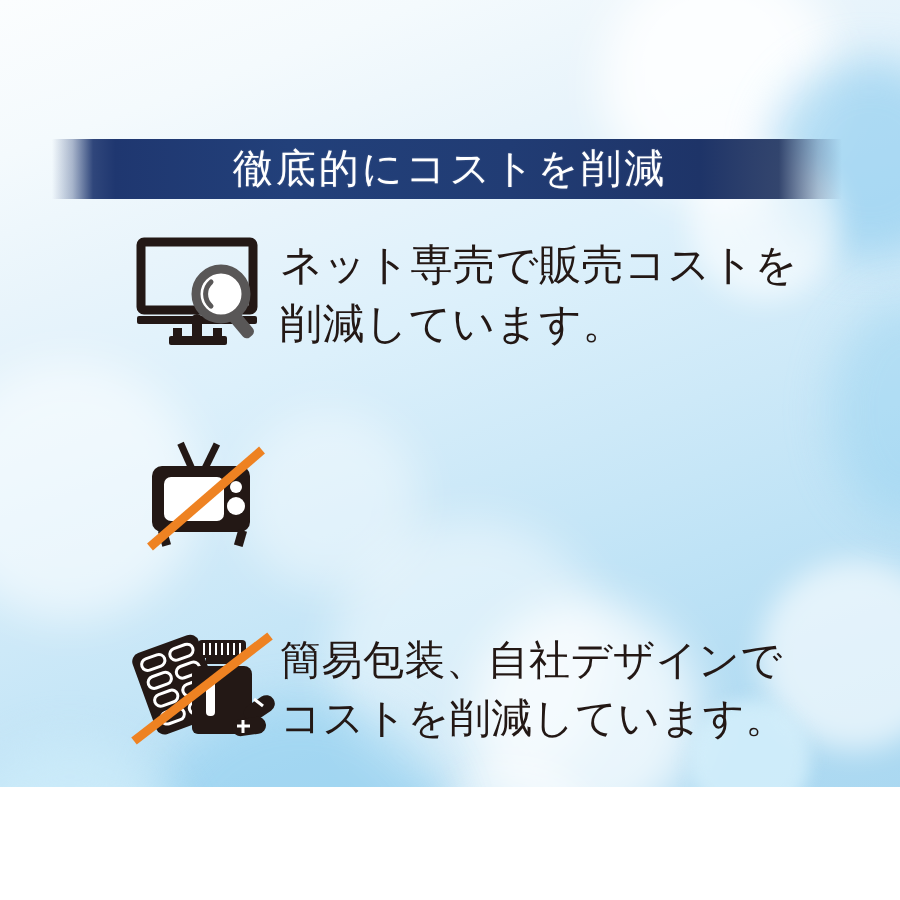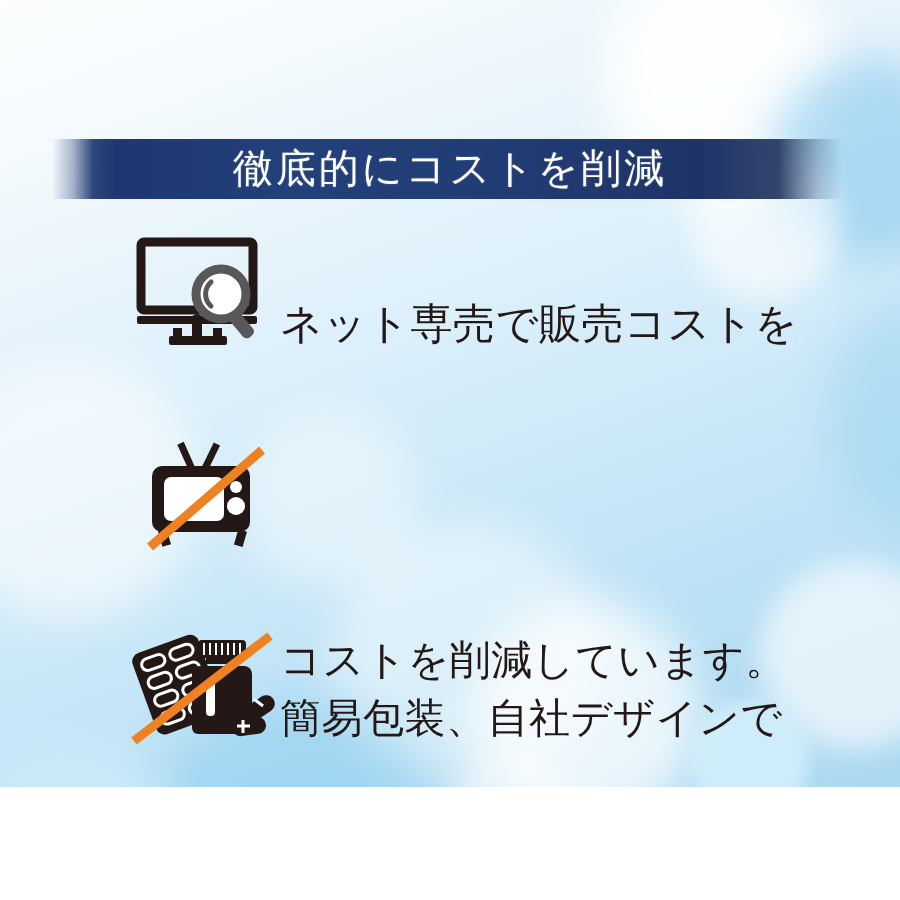"削減しています。" span.feature-line { html: none -> <span>削減しています。</span> }
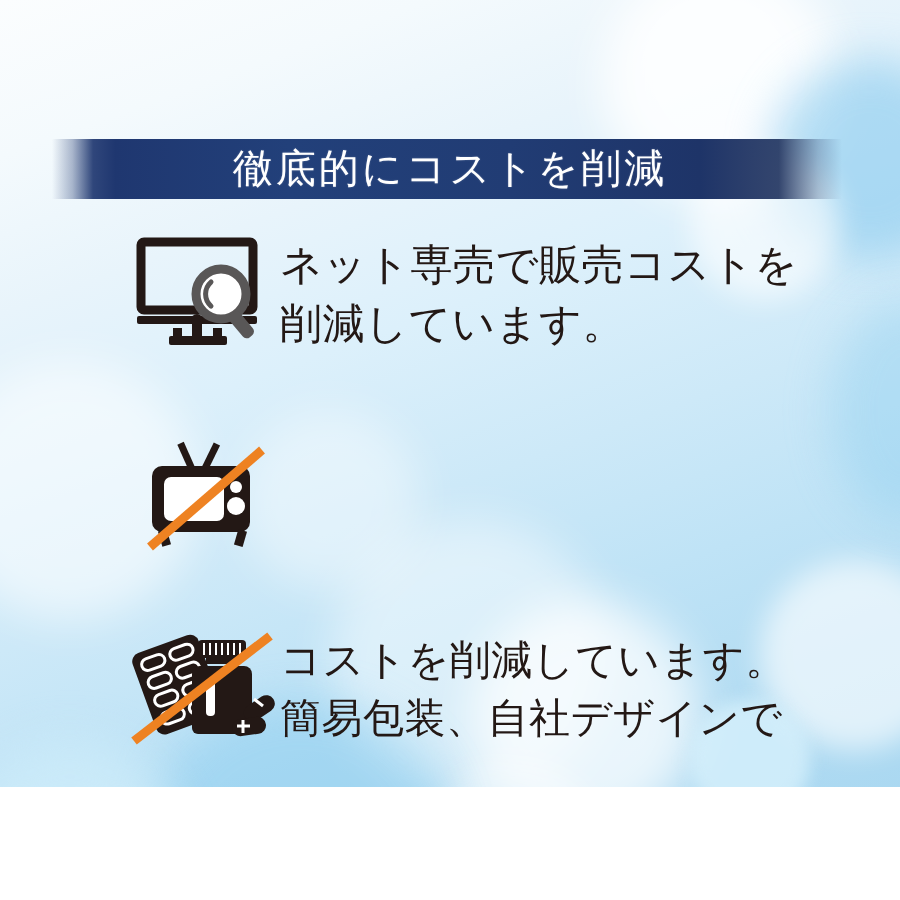"コストを削減しています。" span.feature-line { order: before "簡易包装、自社デザインで" -> after "簡易包装、自社デザインで" }
